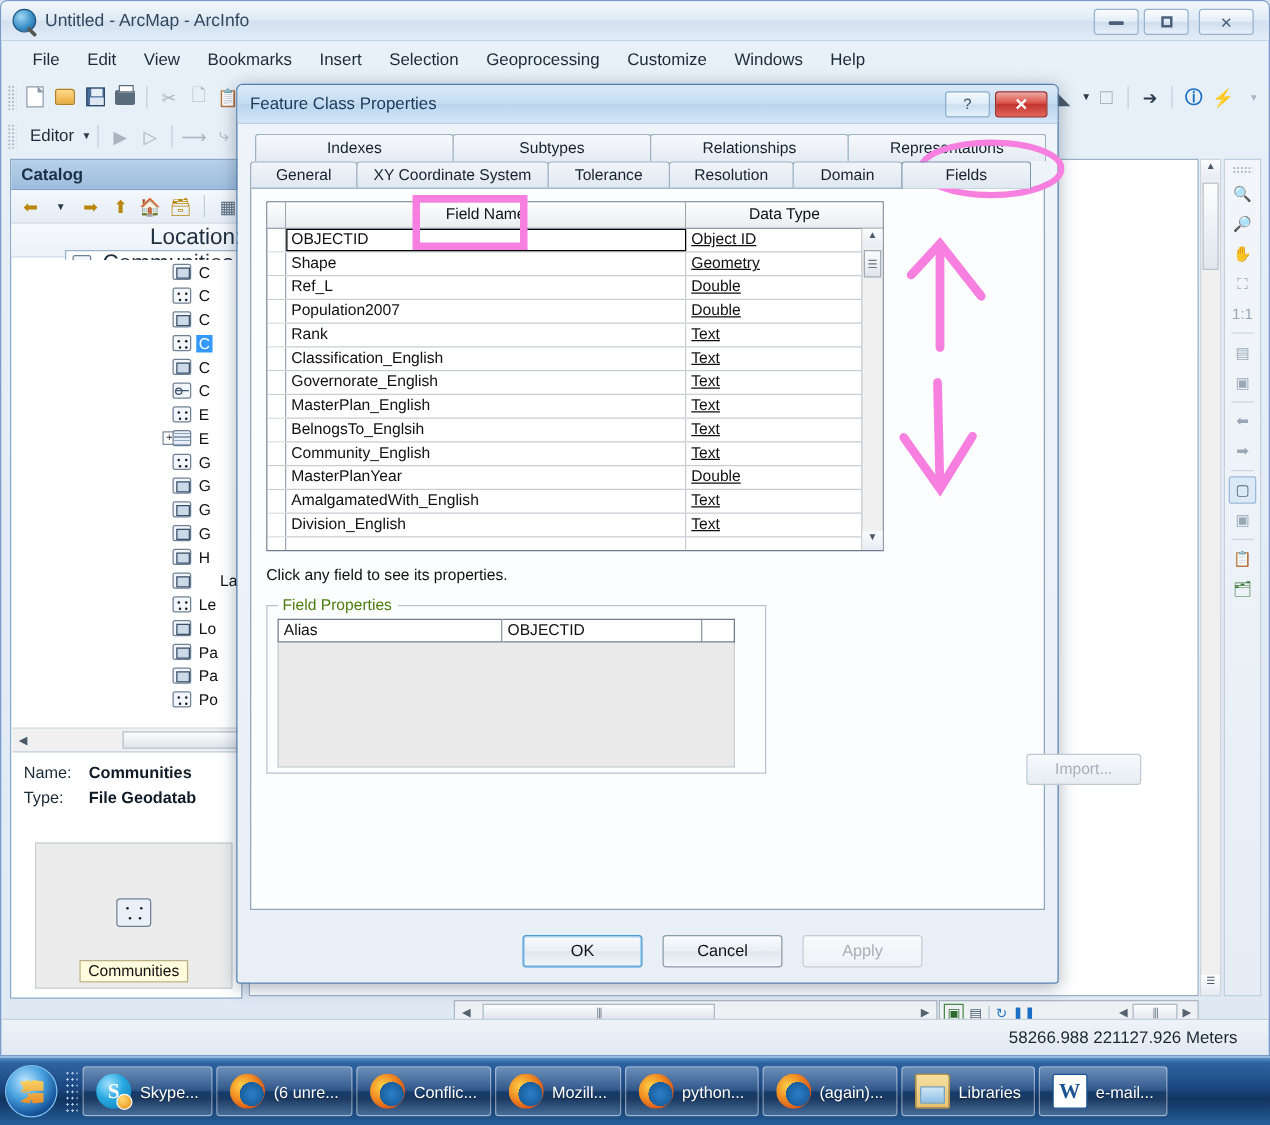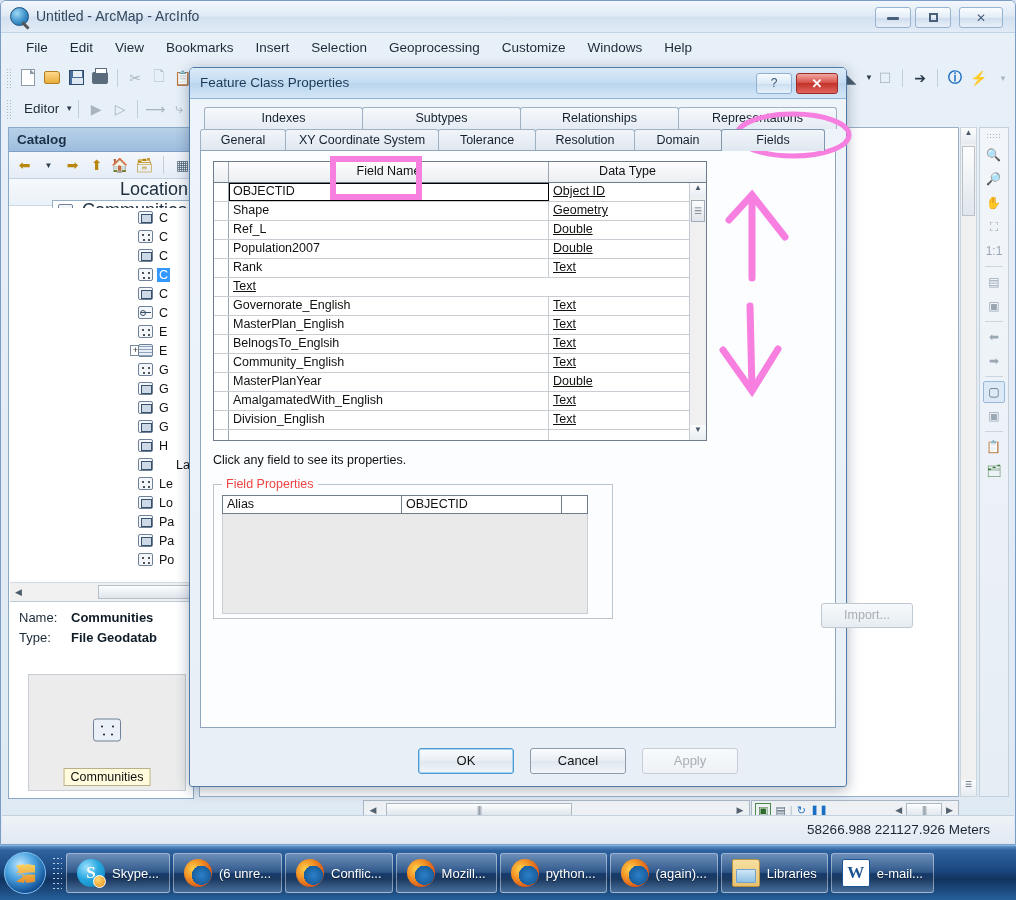"Classification_English" div.gc-name { html: none -> <div>Classification_English</div> }
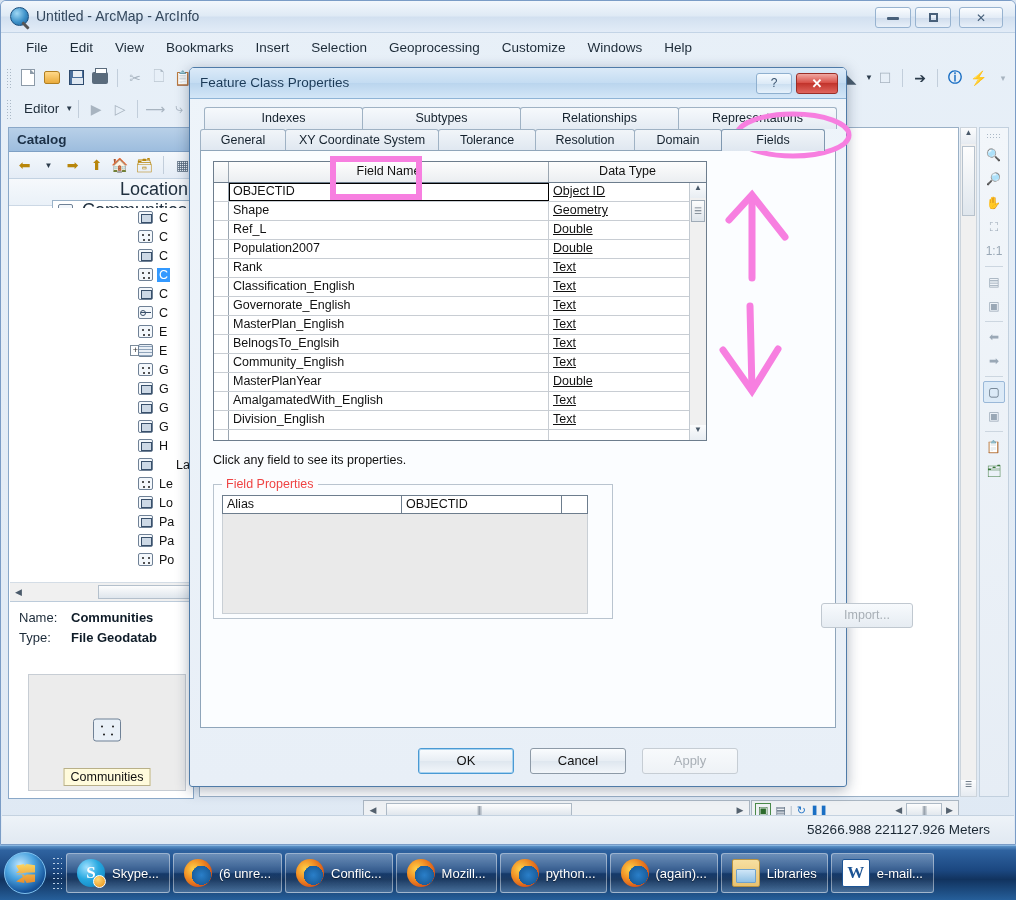"Field Properties" fieldset#fieldprops legend { color: #ef4444 -> #4d7c0f }
